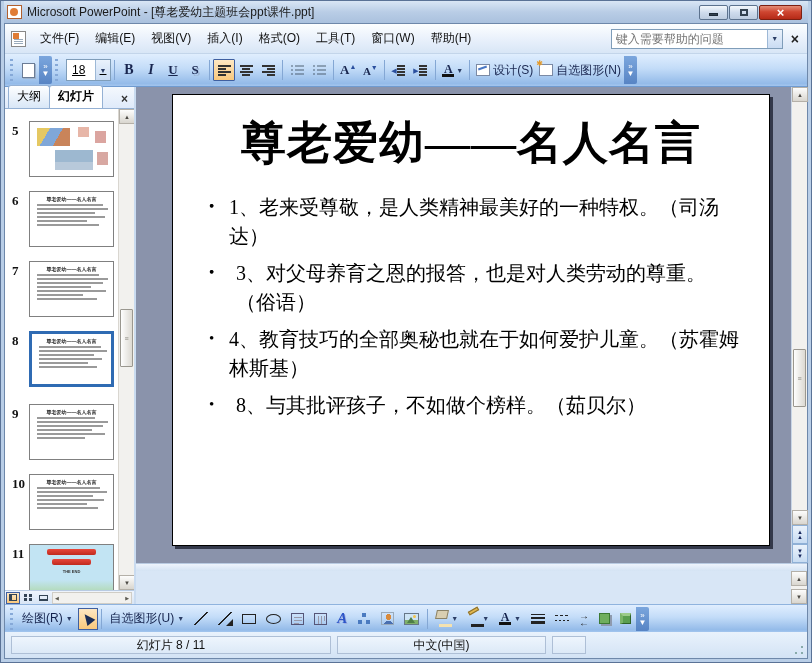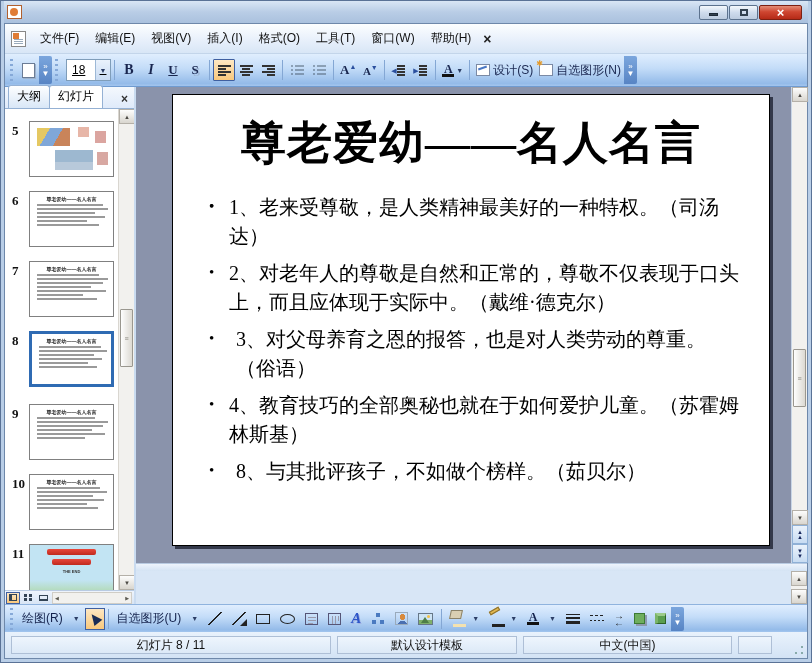"Microsoft PowerPoint -" span.title-text { html: none -> <span>Microsoft PowerPoint - [尊老爱幼主题班会ppt课件.ppt]</span> }
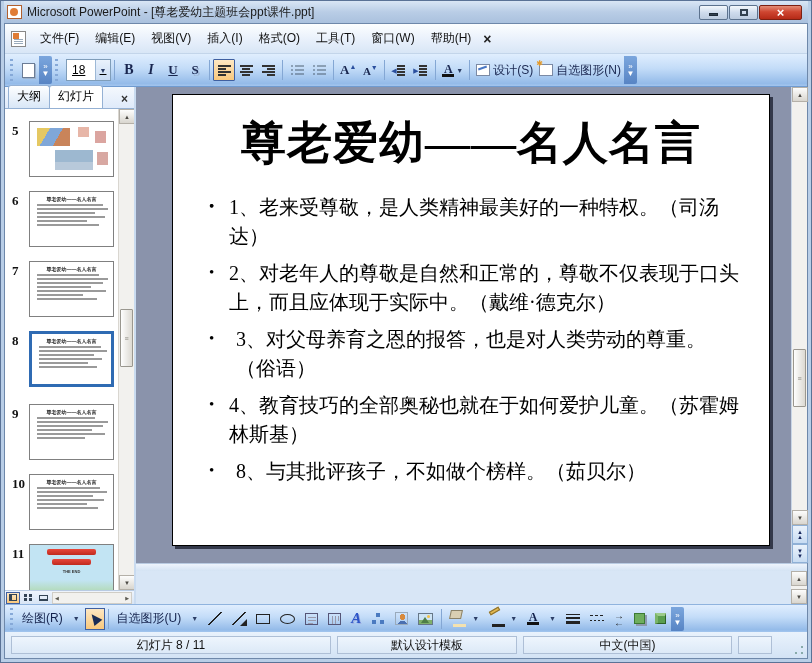"键入需要帮助的问题" div.help-search { html: none -> <div> <input> <div> <span>▼</span> </div> </div> }
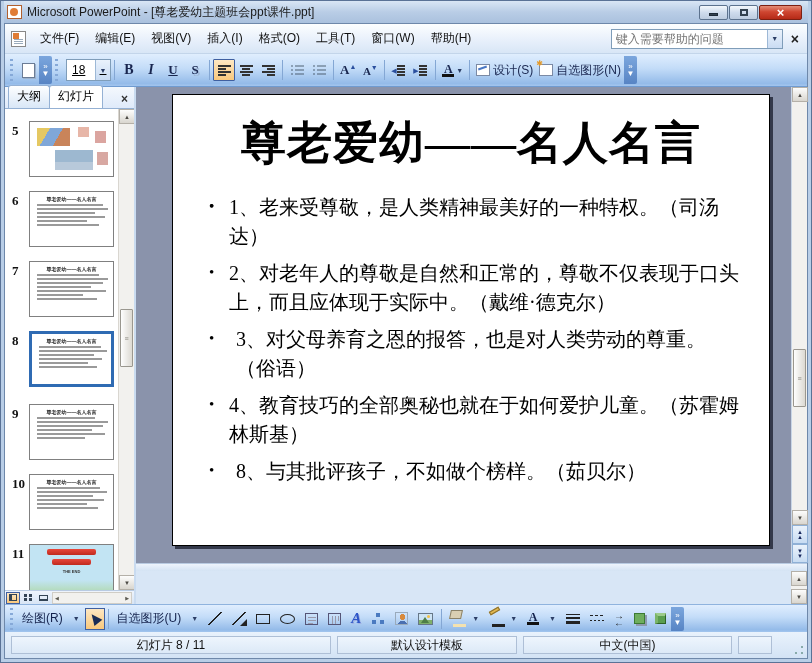"幻灯片" .tab.active { font-weight: normal -> bold }
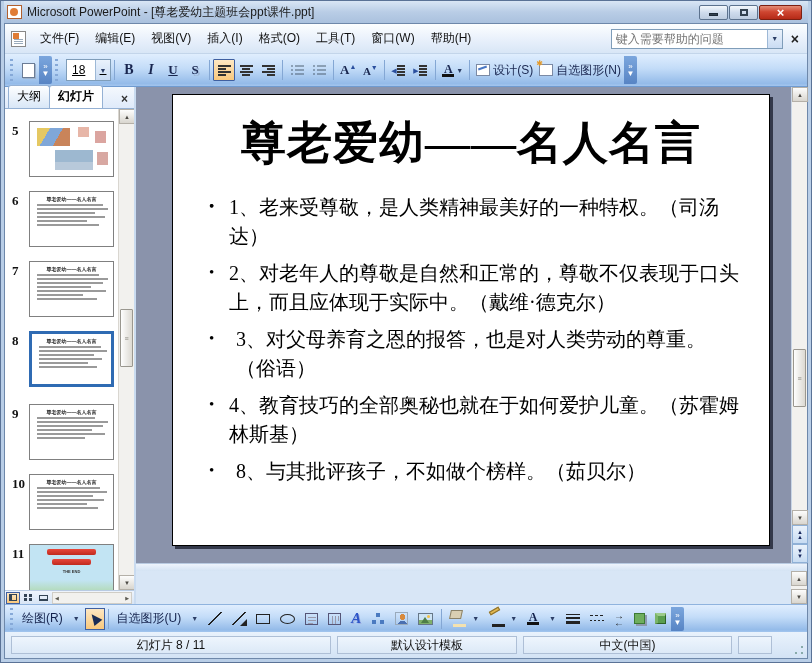"2、对老年人的尊敬是自然和正常的，尊敬不仅表现于口头上，而且应体现于实际中。（戴" span { html: <span>2、对老年人的尊敬是自然和正常的，尊敬不仅表现于口头上，而且应体现于实际中。（戴维·德克尔）</span> -> none }
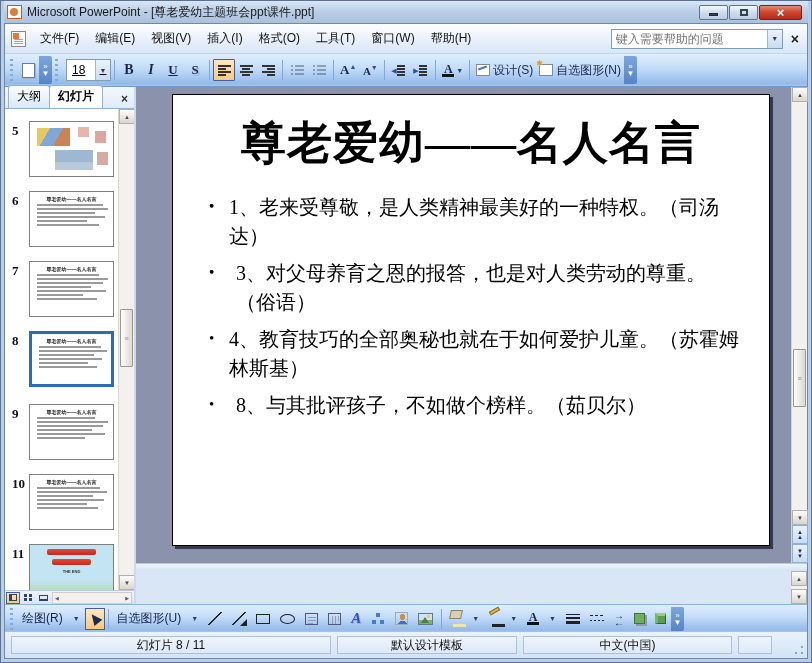"绘图(R)" .dbtn { gap: 10px -> 3px }
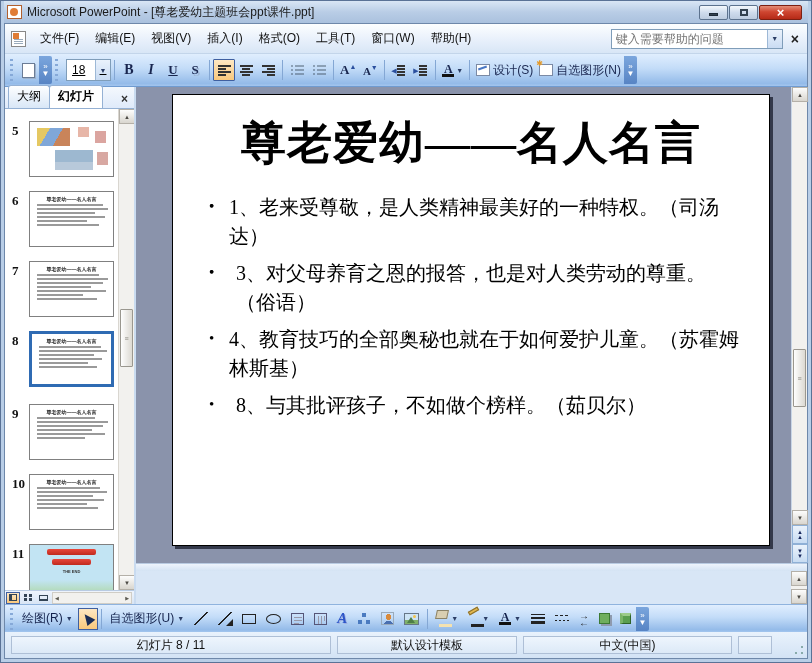"默认设计模板" div.scell { html: <div>默认设计模板</div> -> none }
